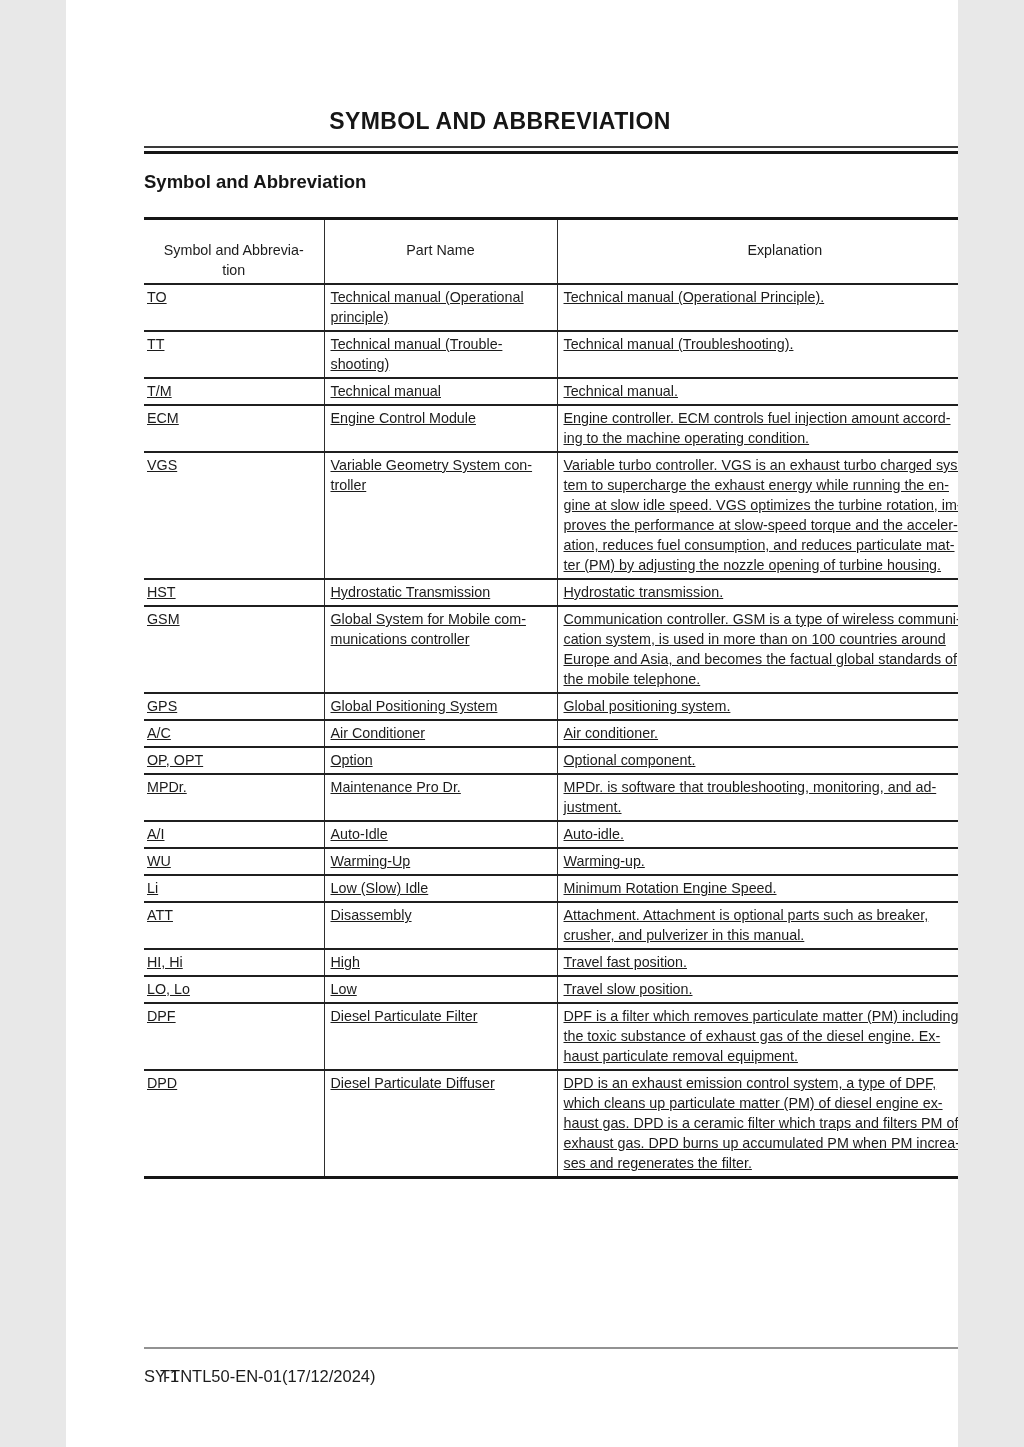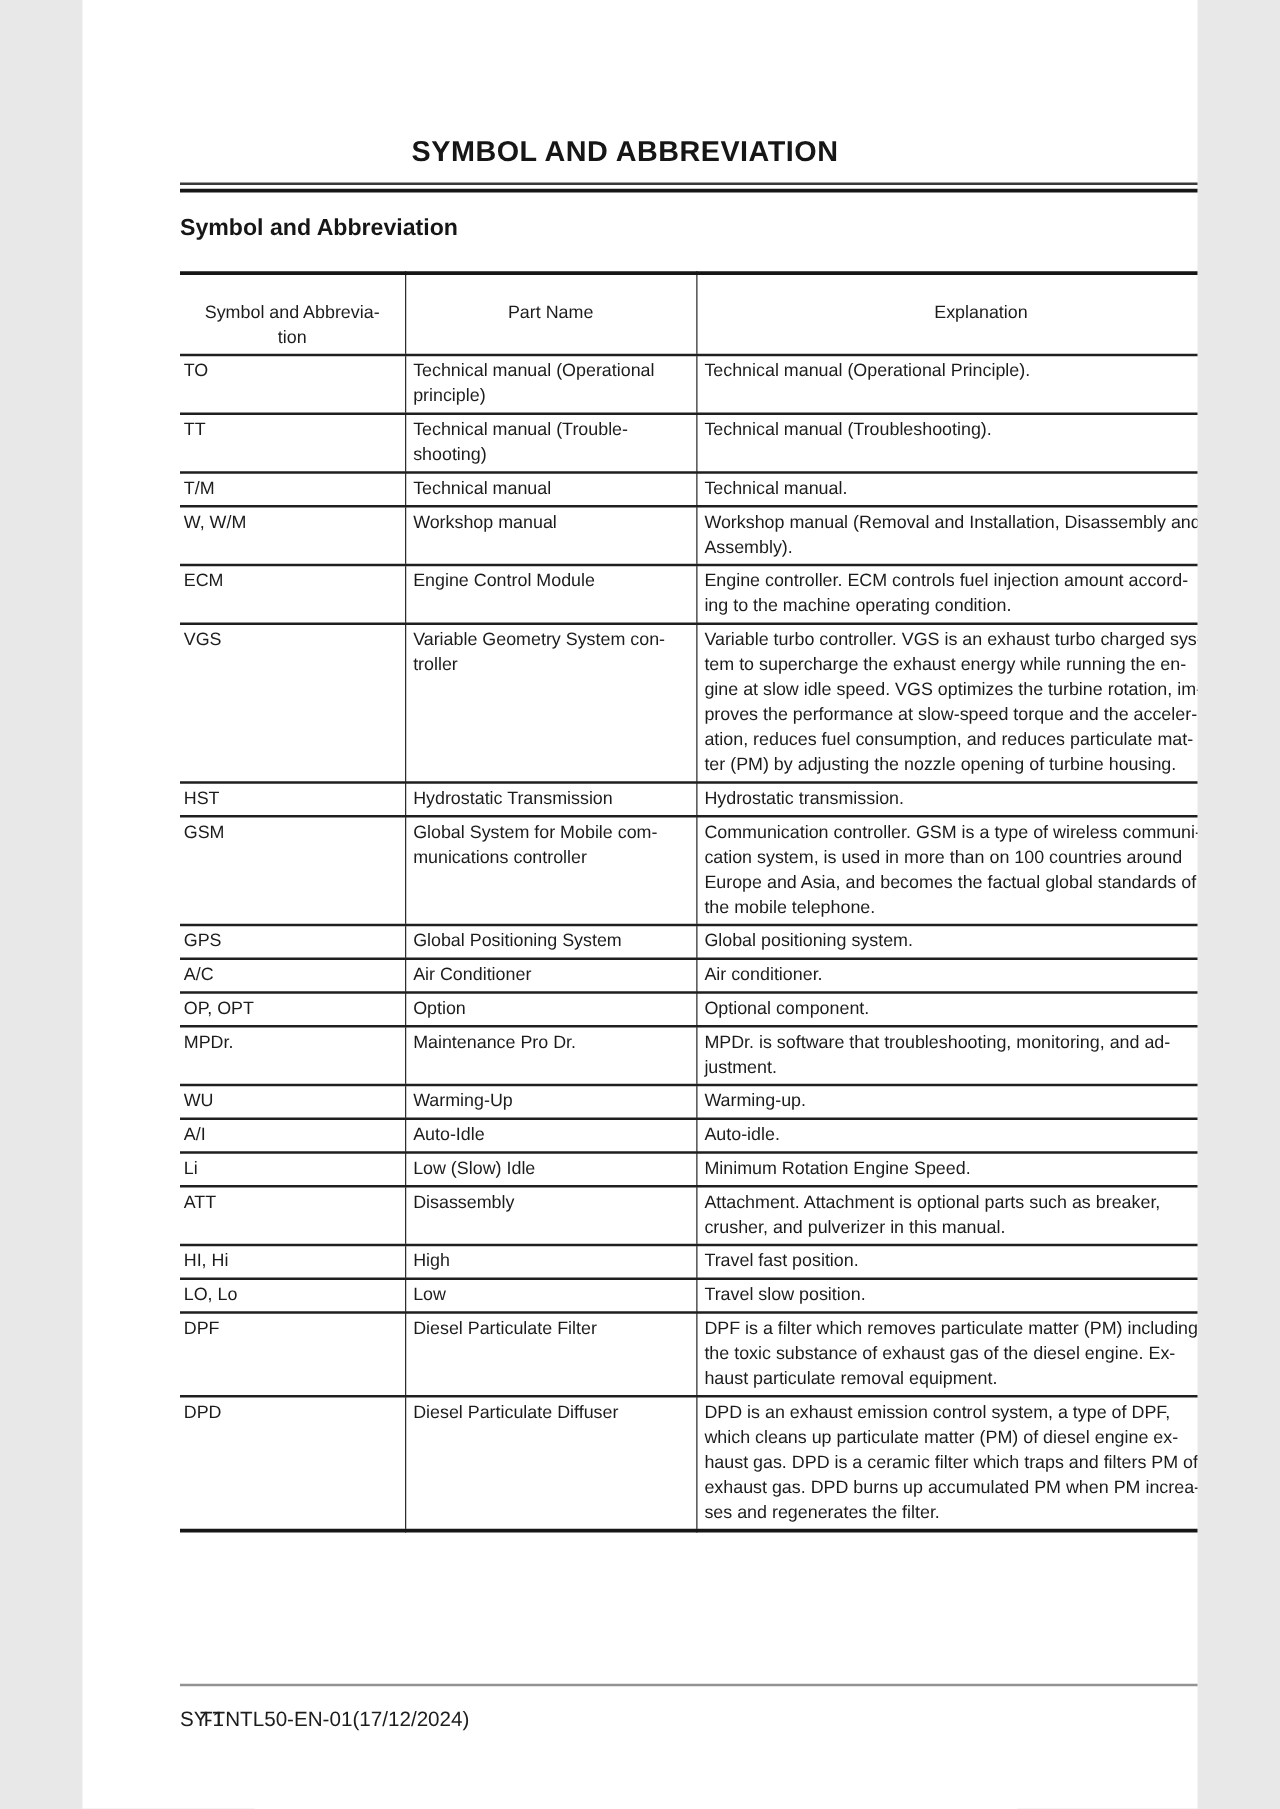"TO" table.abbrev tbody tr { text-decoration: none -> underline }
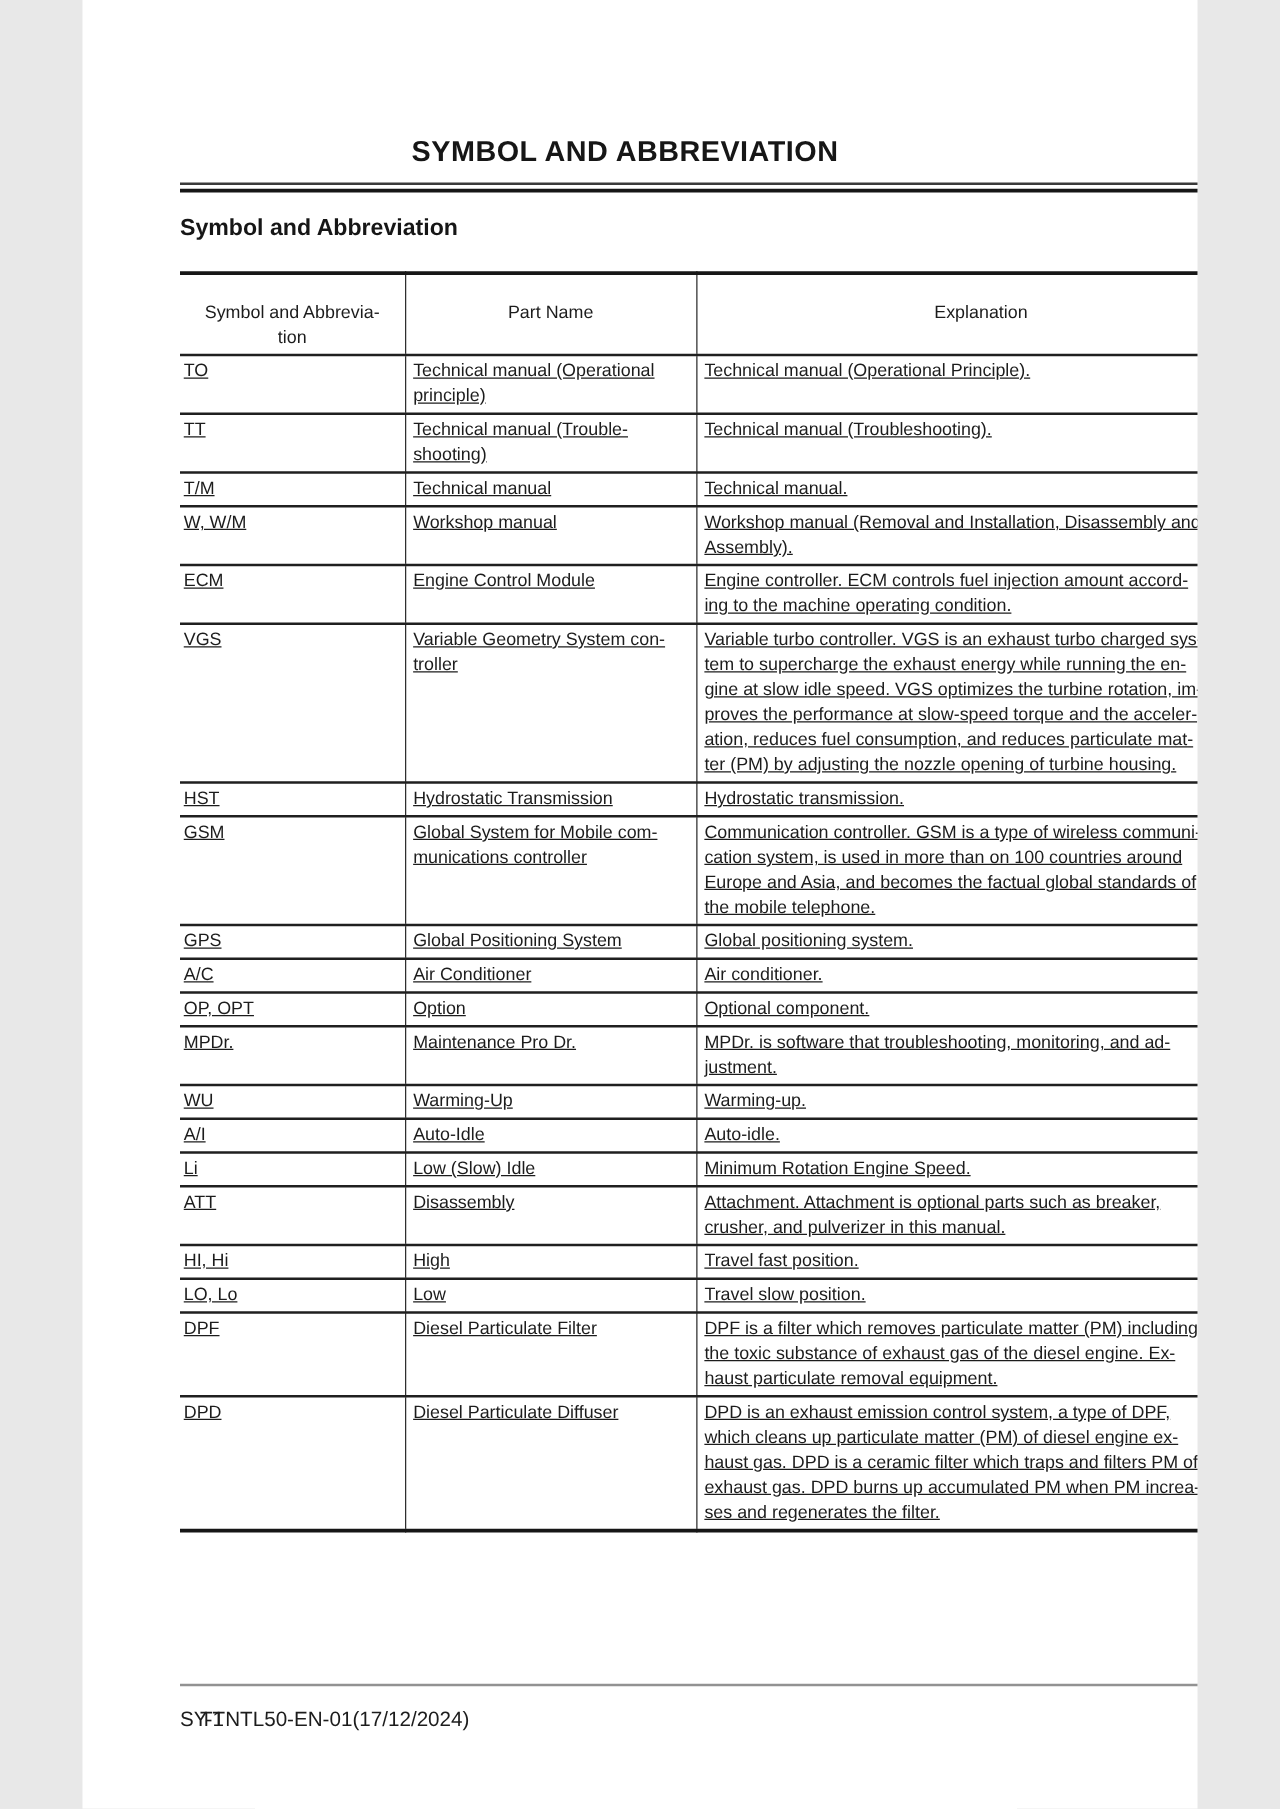"W, W/M" tr { html: <tr> <td>W, W/M</td> <td>Workshop manual</td> <td>Workshop manual (Removal and Installation, Disassembly and Assembly).</td> </tr> -> none }
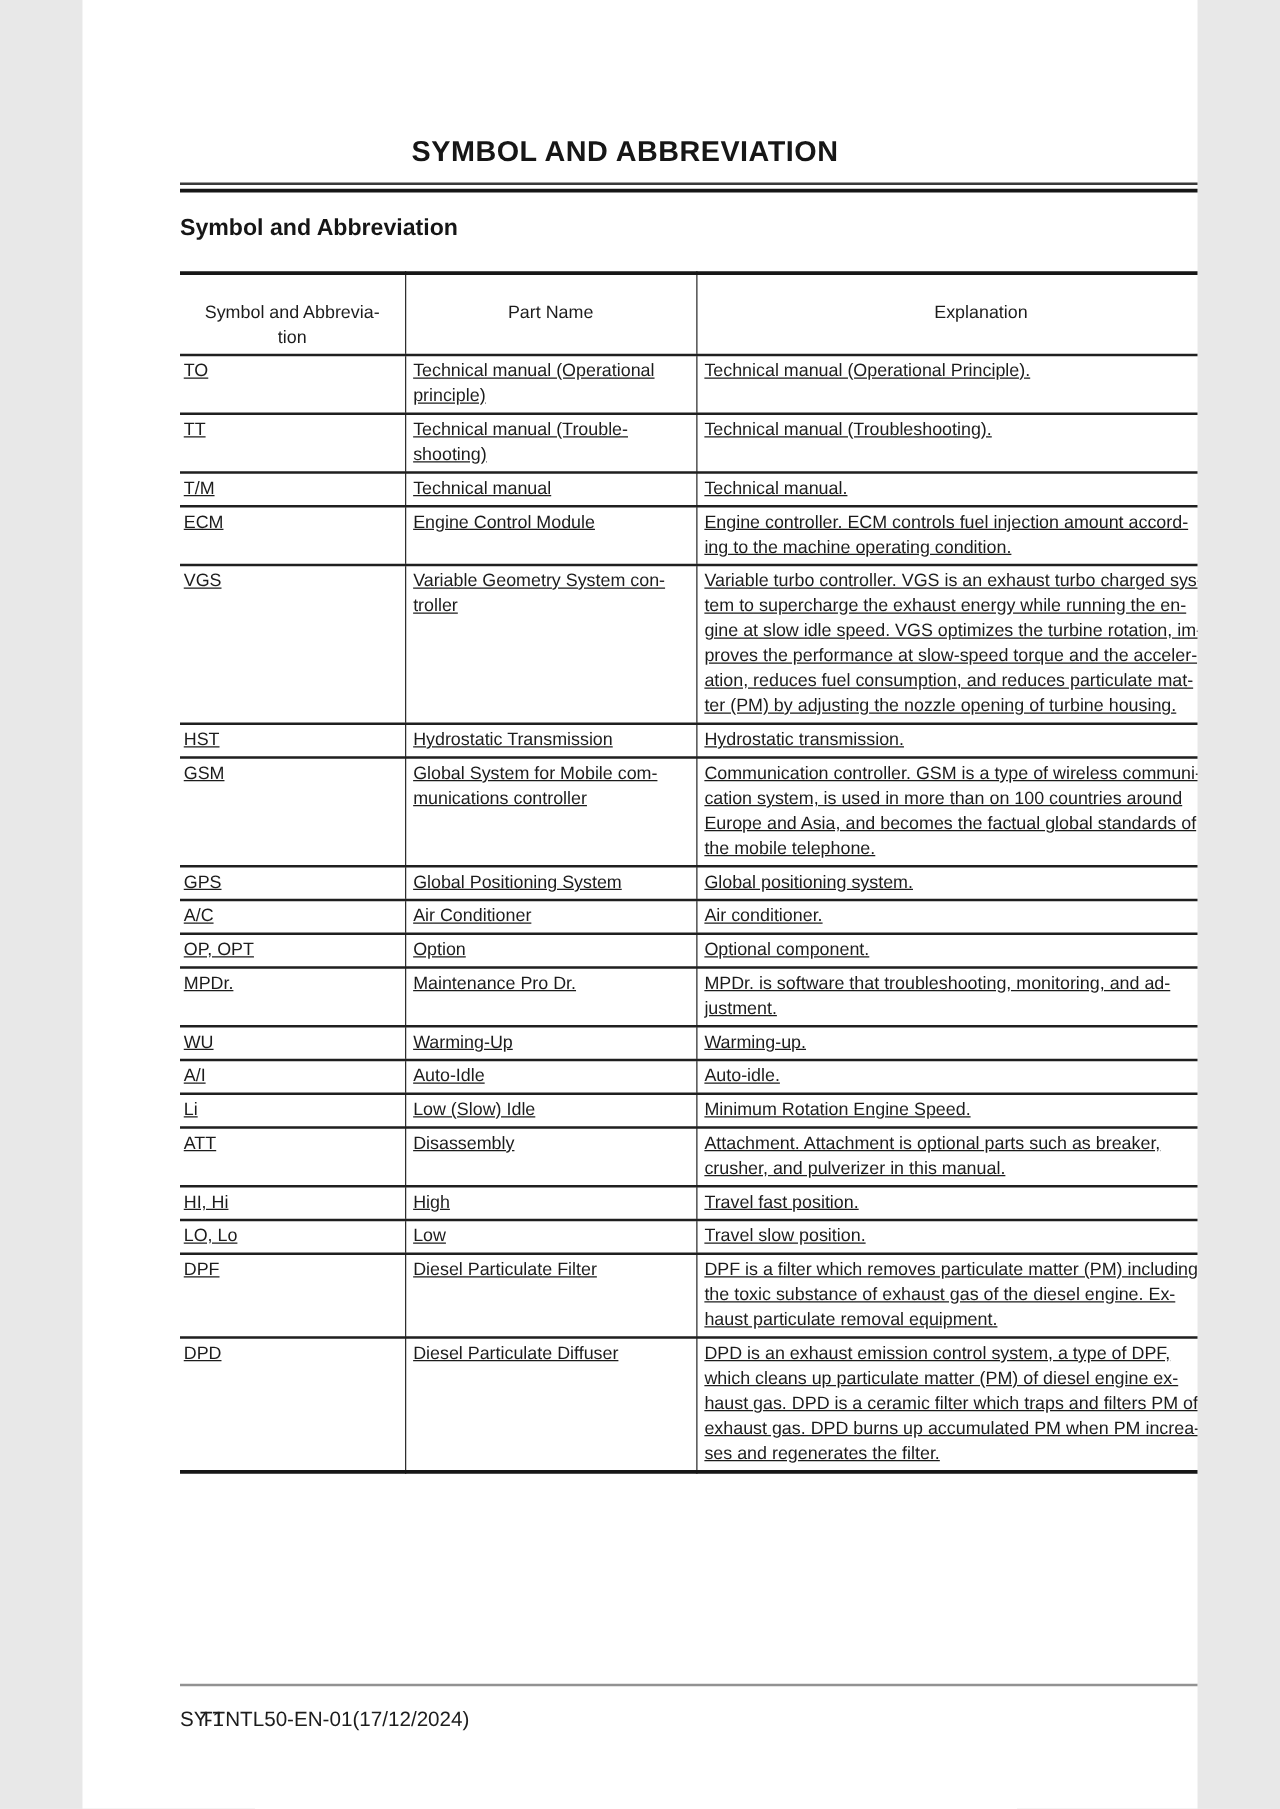"WU" tr { order: before "A/I" -> after "A/I" }
